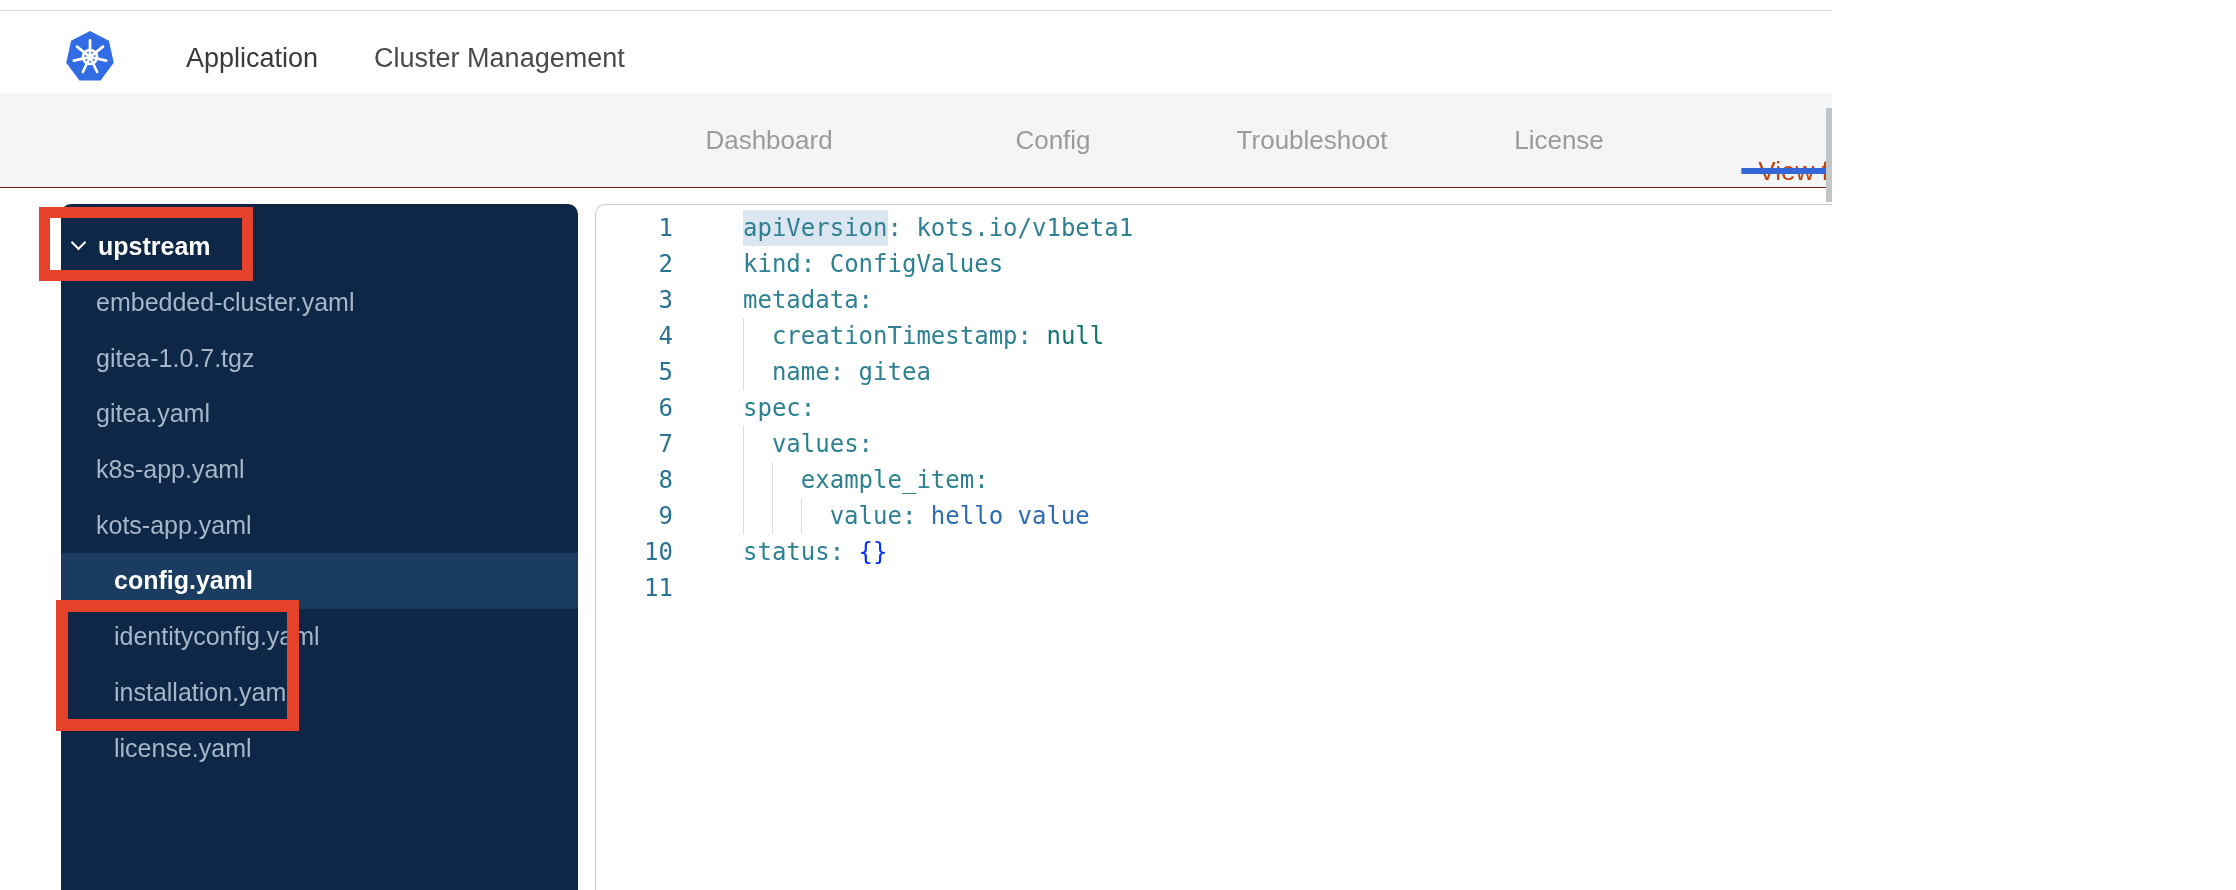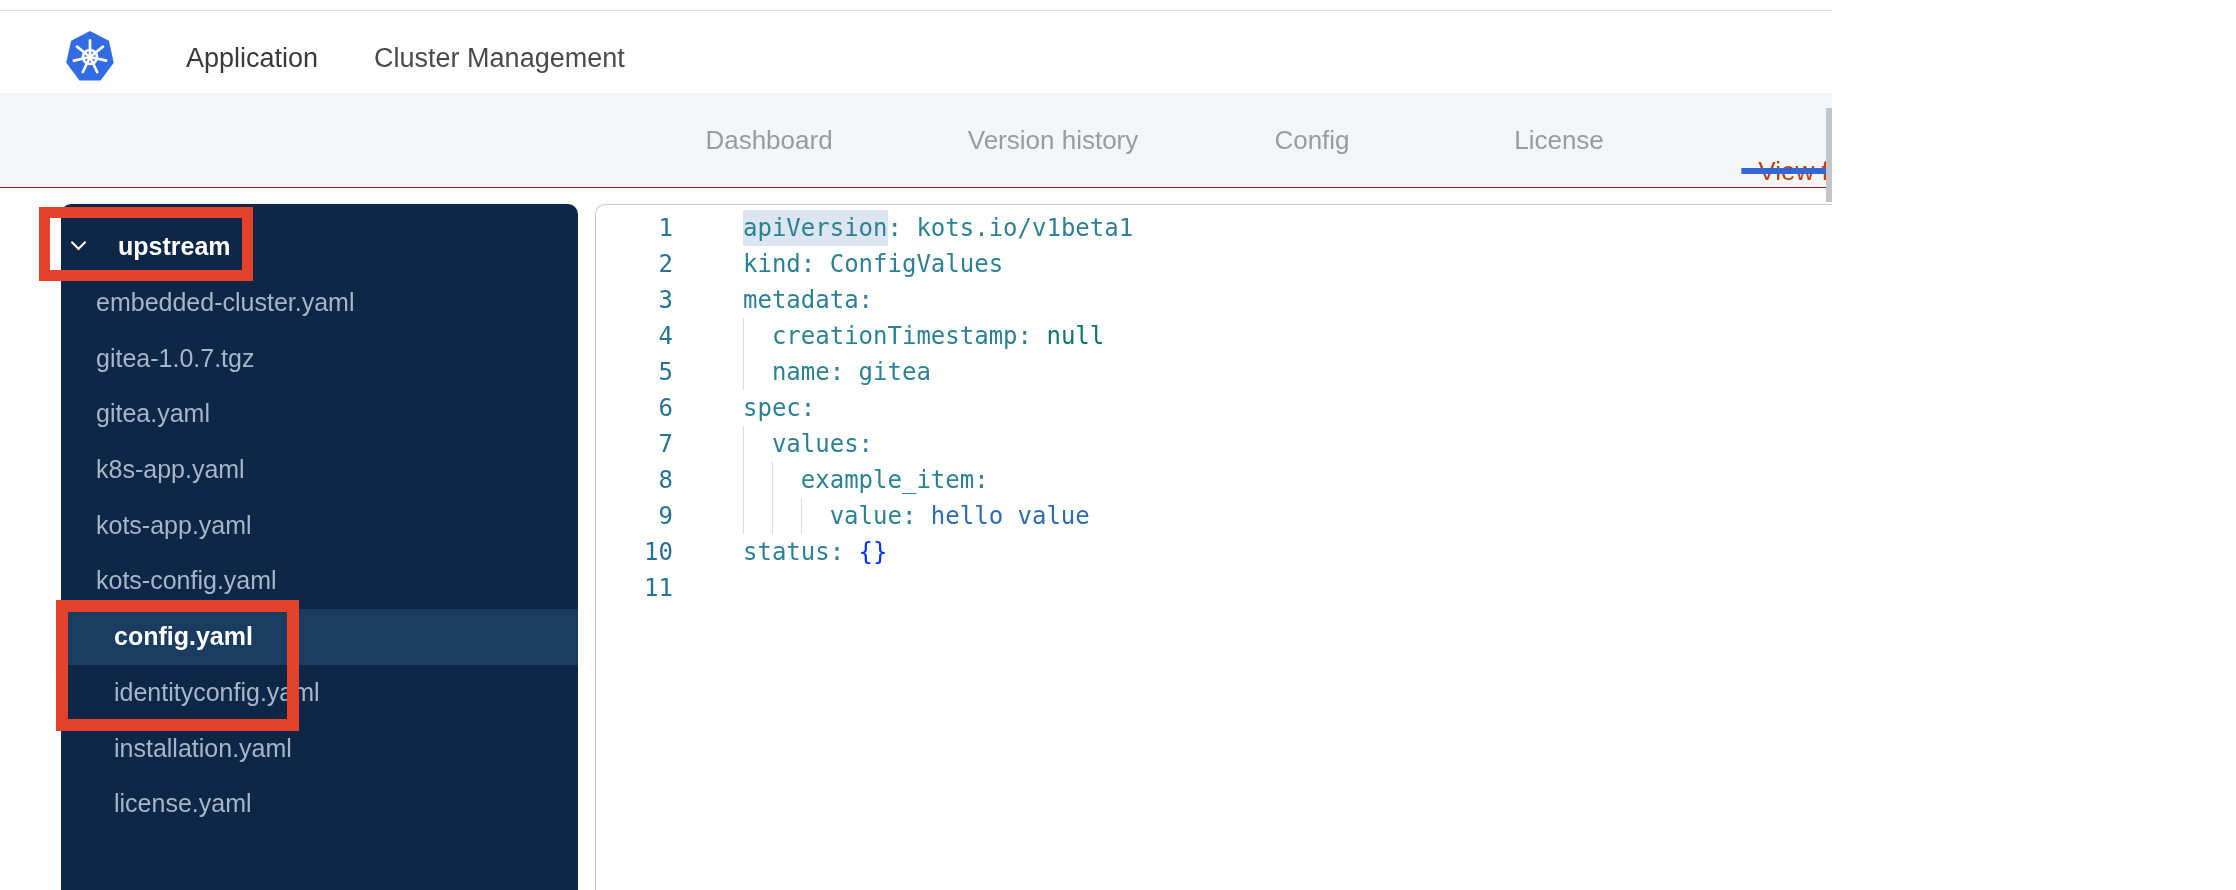"Version history" div.nav-tab { html: <div> <span>Version history</span> </div> -> none }
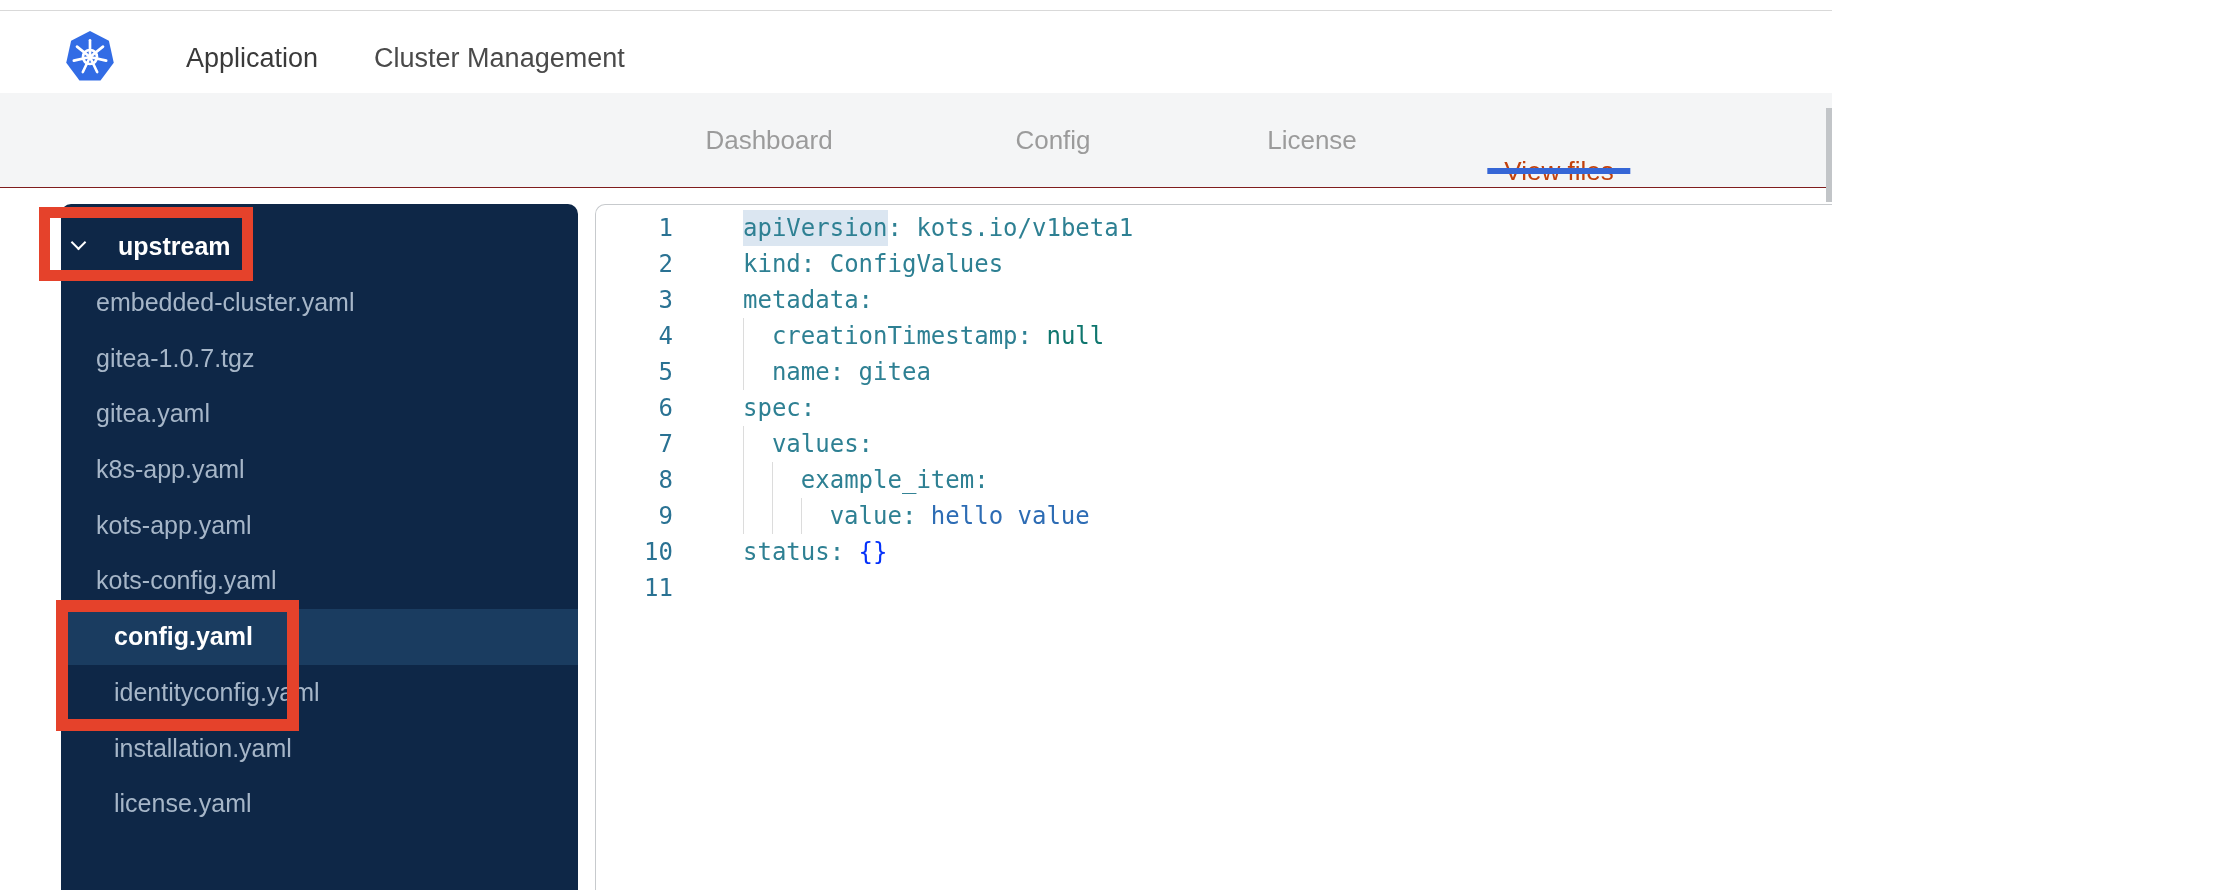"Troubleshoot" div.nav-tab { html: none -> <div> <span>Troubleshoot</span> </div> }
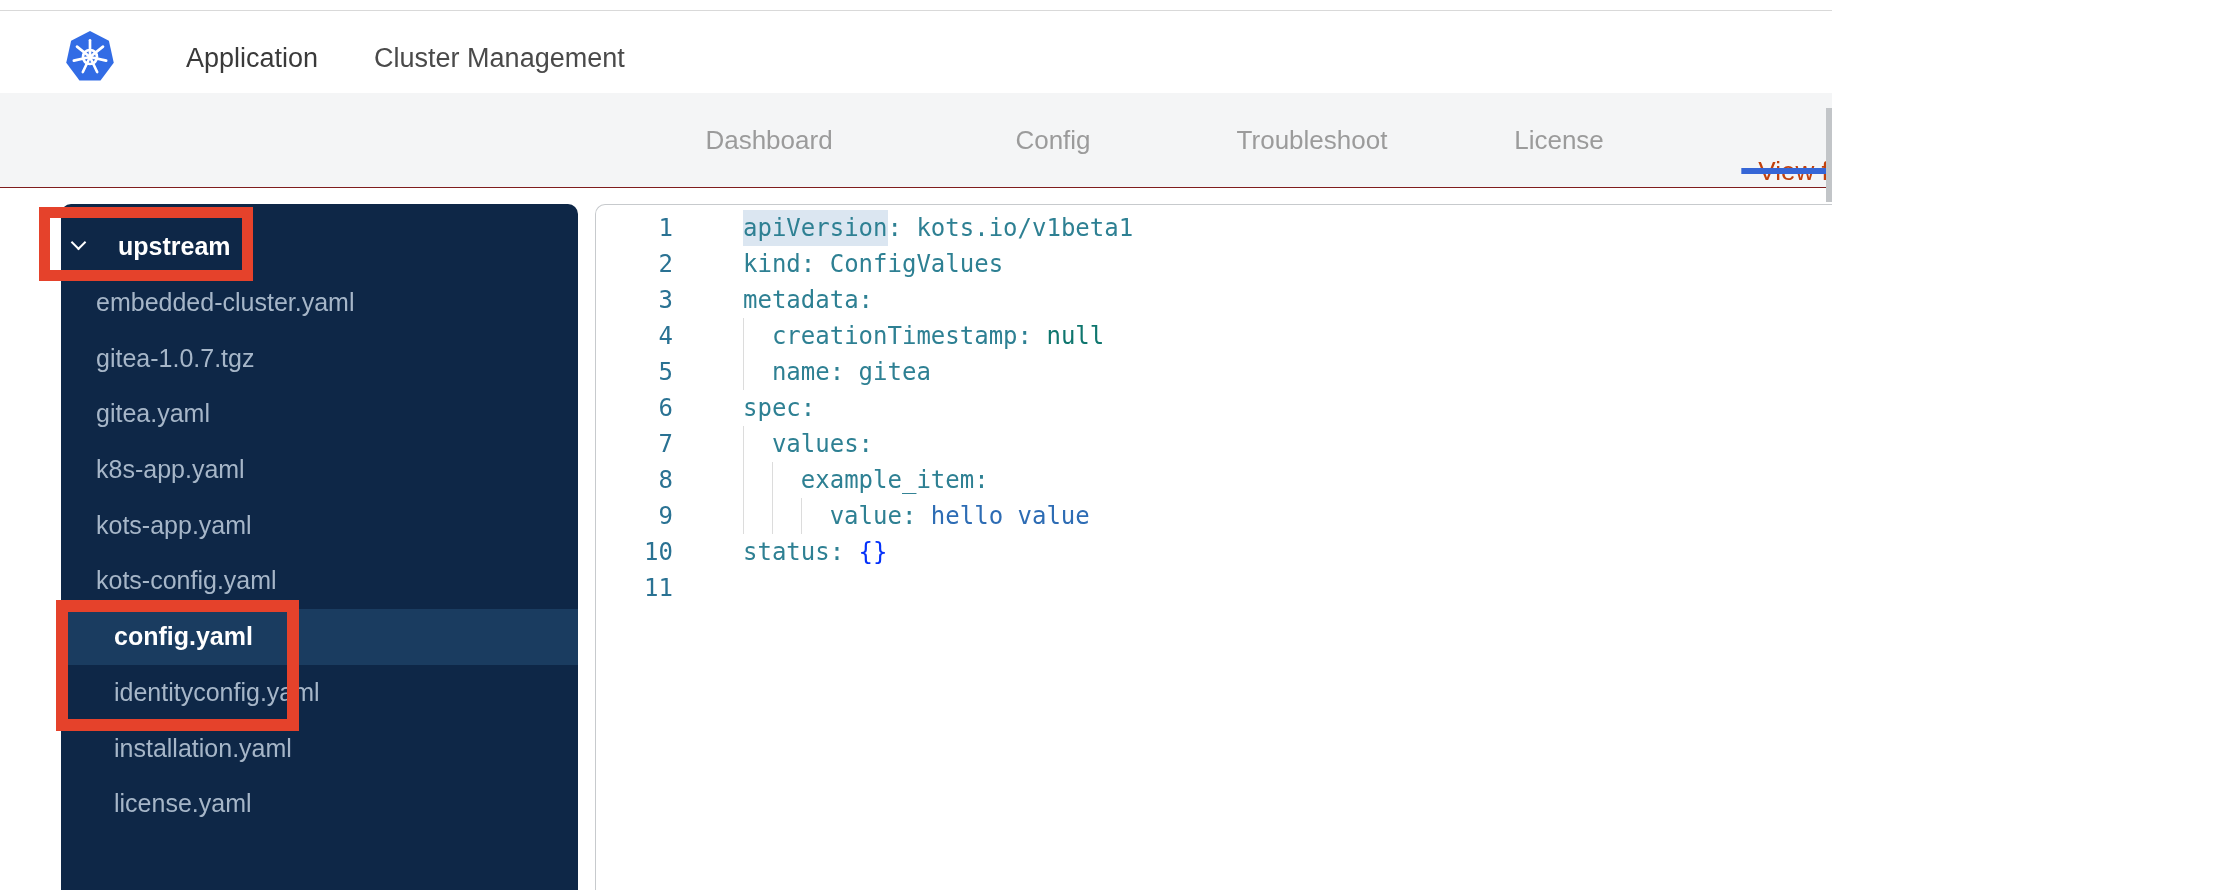"upstream" .tree-row.folder { gap: 20px -> none }
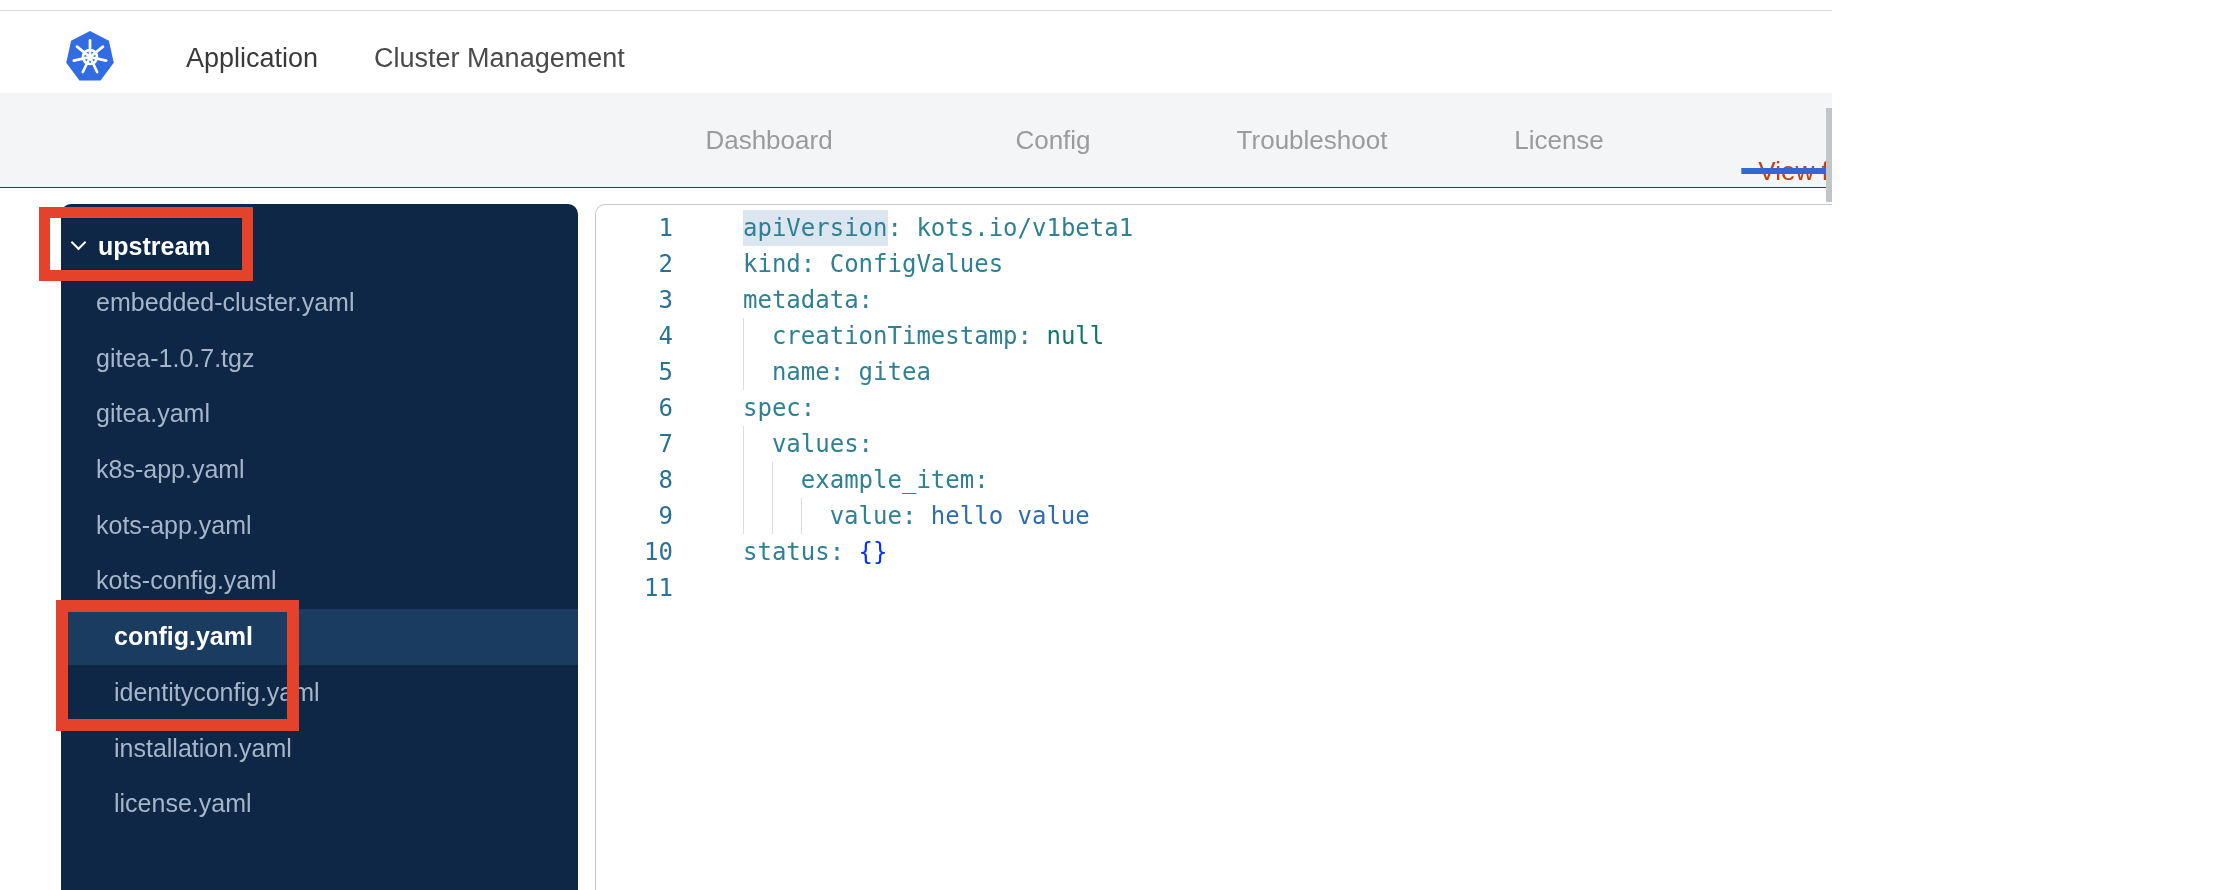"kots-config.yaml" div.tree-row { html: <div> <span>kots-config.yaml</span> </div> -> none }
